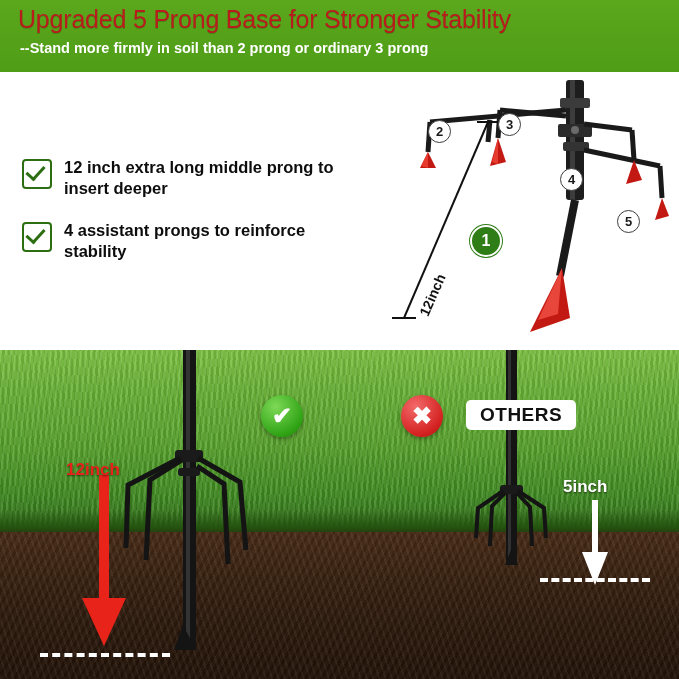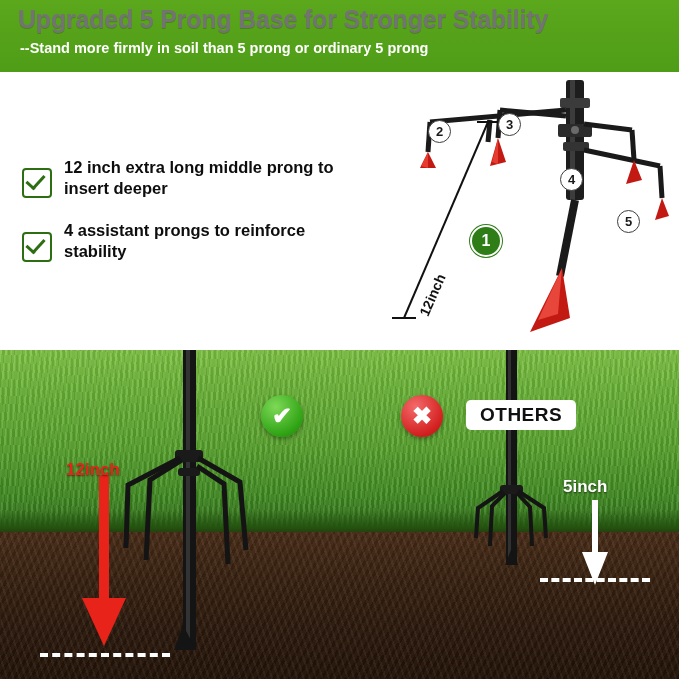"Upgraded 5 Prong Base for" .header-title { color: #737373 -> #b91c1c; font-weight: bold -> normal }
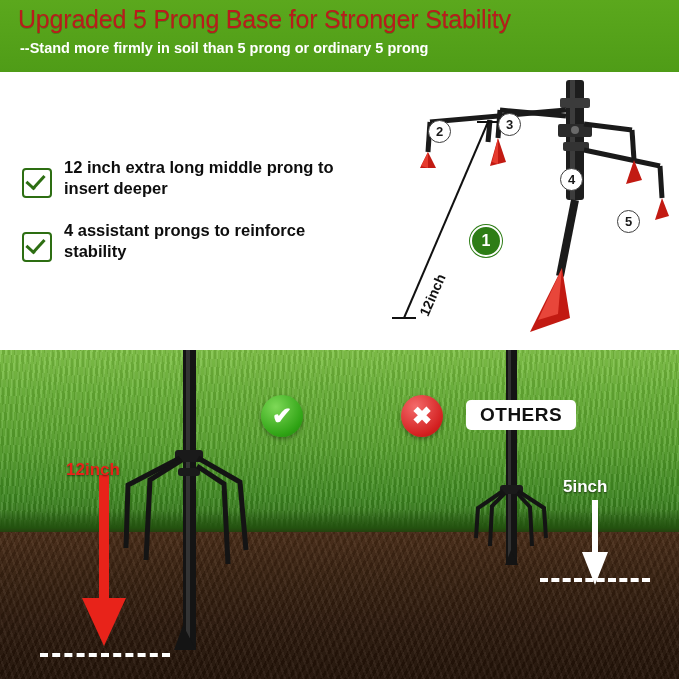"--Stand more firmly in soil" div.header-sub { text: 5 prong or ordinary 5 -> 2 prong or ordinary 3 }
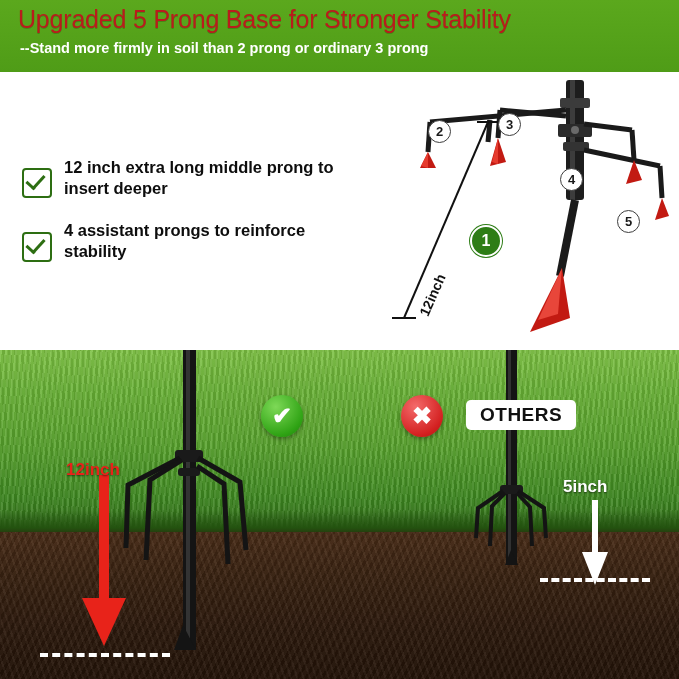"12 inch extra long middle" .bullet { align-items: flex-end -> flex-start }
